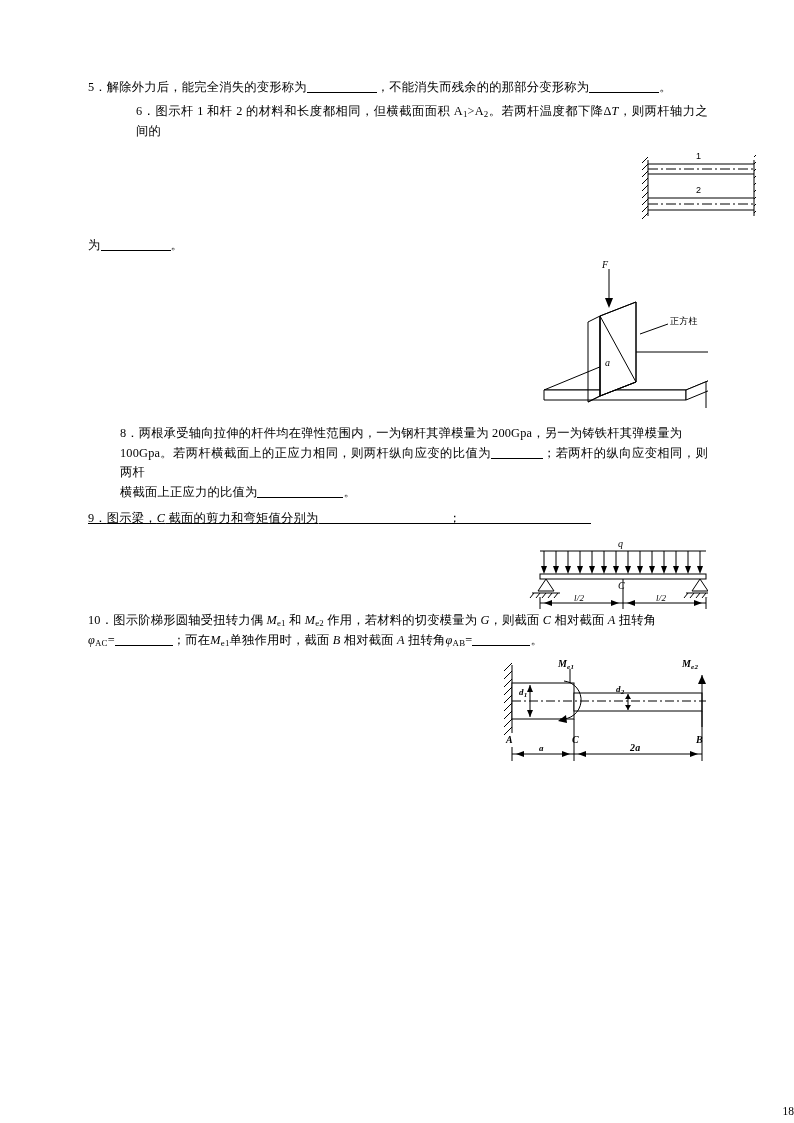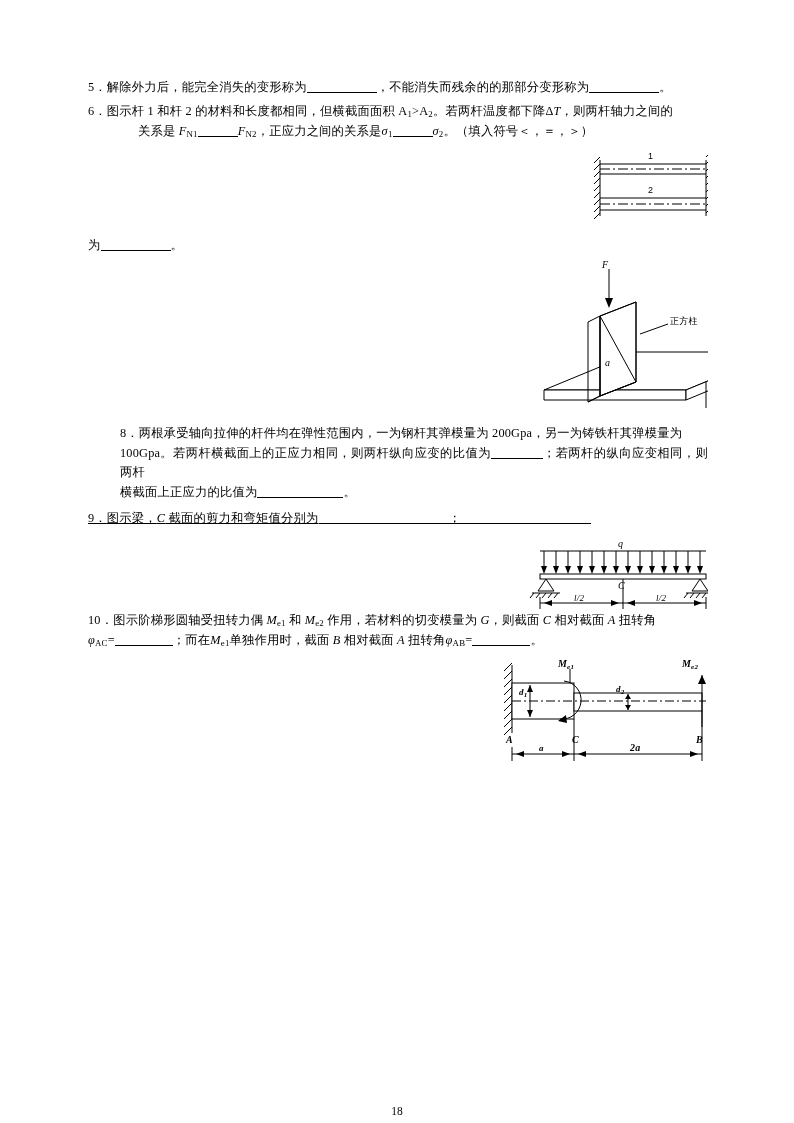"6．图示杆 1 和杆 2 的材料和长度都相同，但横截面面积" div.q { margin-left: none -> 48px }
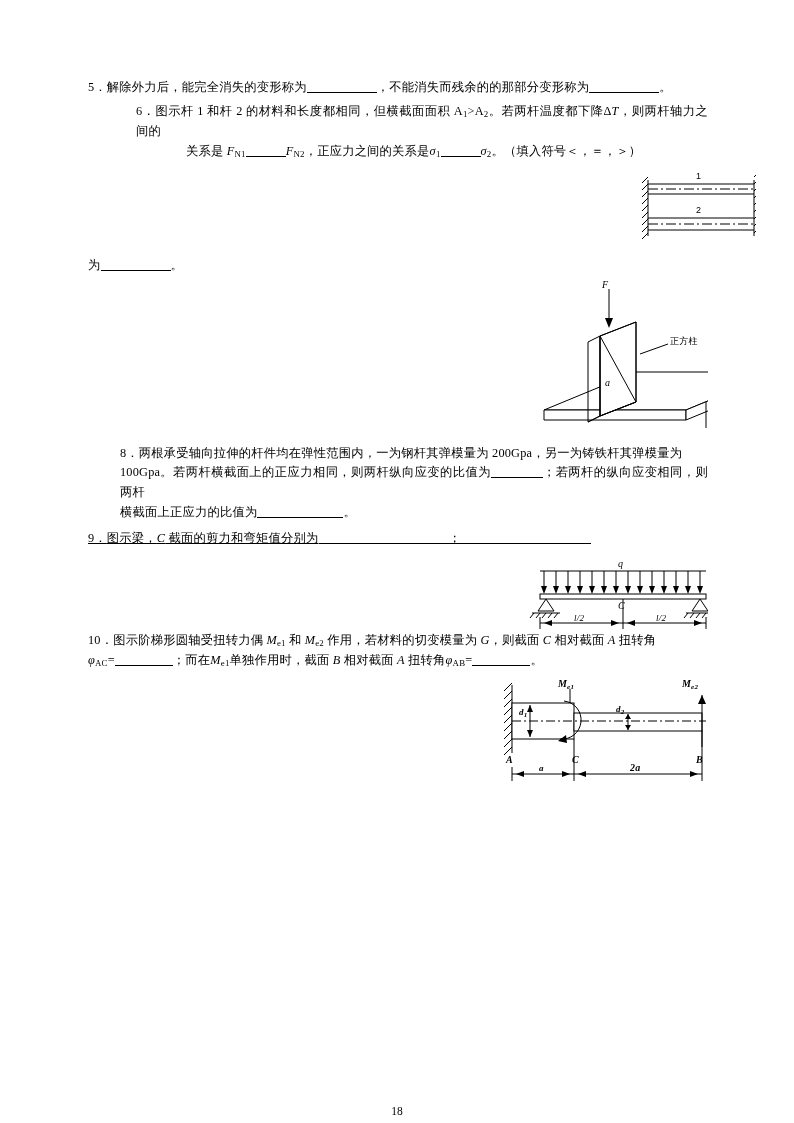"关系是 FN1 FN2，正应力之间的关系是σ1 σ2。（填入符号＜，＝，＞）" div.body { html: <div> <span>关系是 </span><i>F</i><span>N1</span><span></span><i>F</i><span>N2</span><span>，正应力之间的关系是</span><i>σ</i><span>1</span><span></span><i>σ</i><span>2</span><span>。（填入符号＜，＝，＞）</span> </div> -> none }
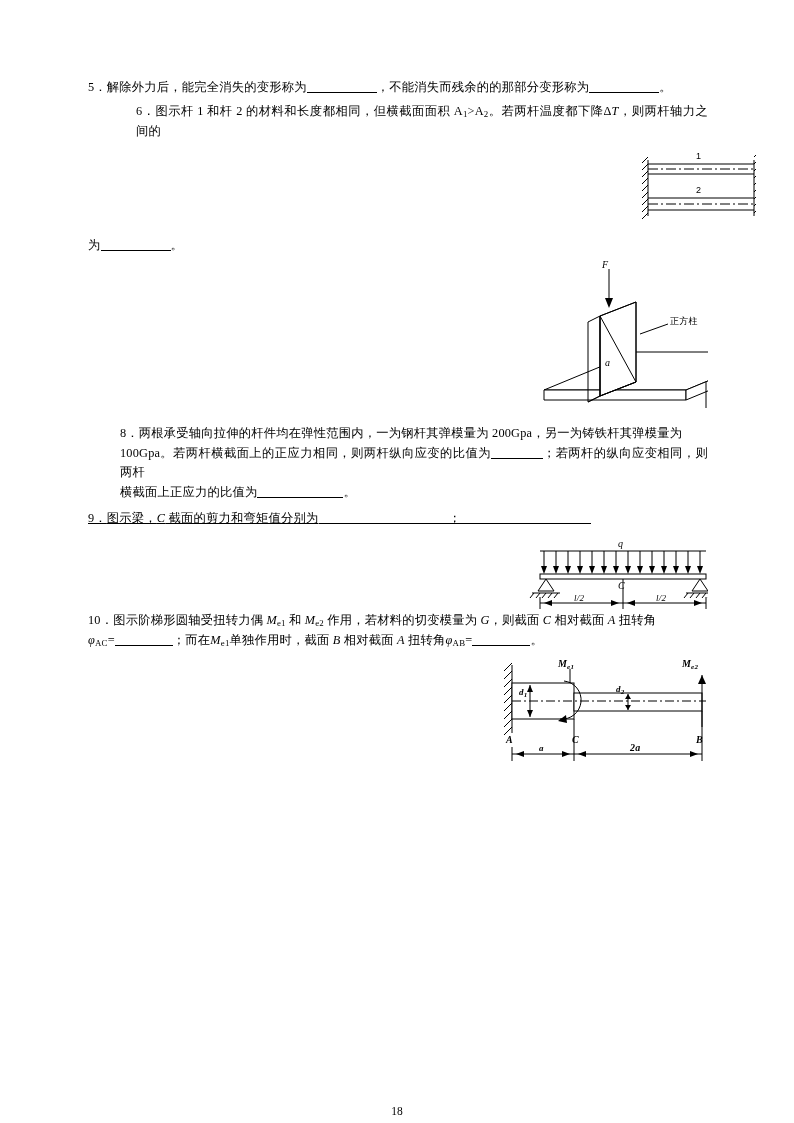"18" .pagenum { text-align: center -> right }
